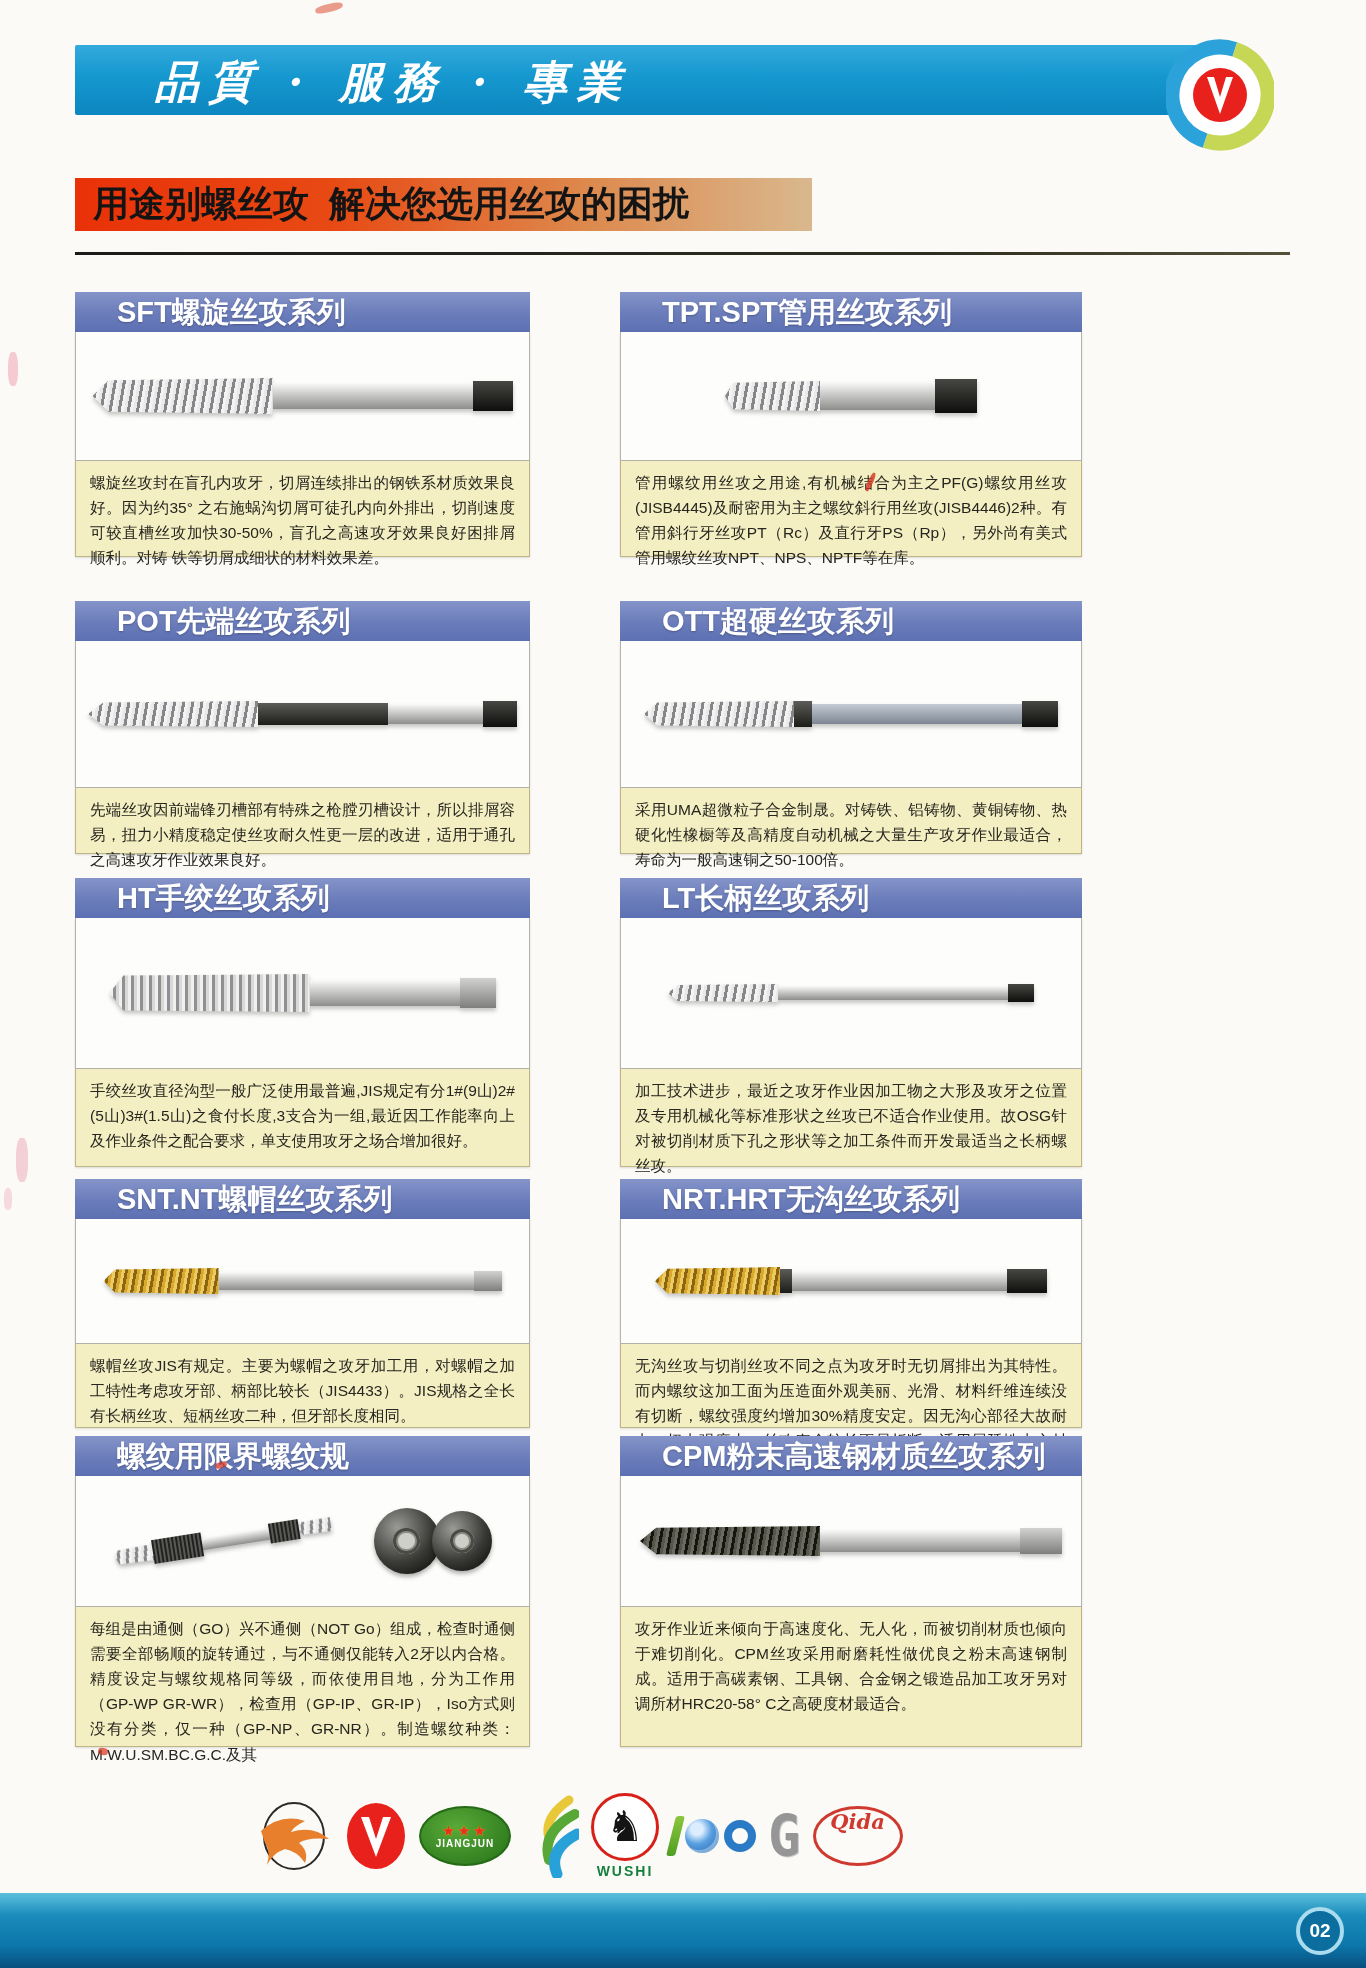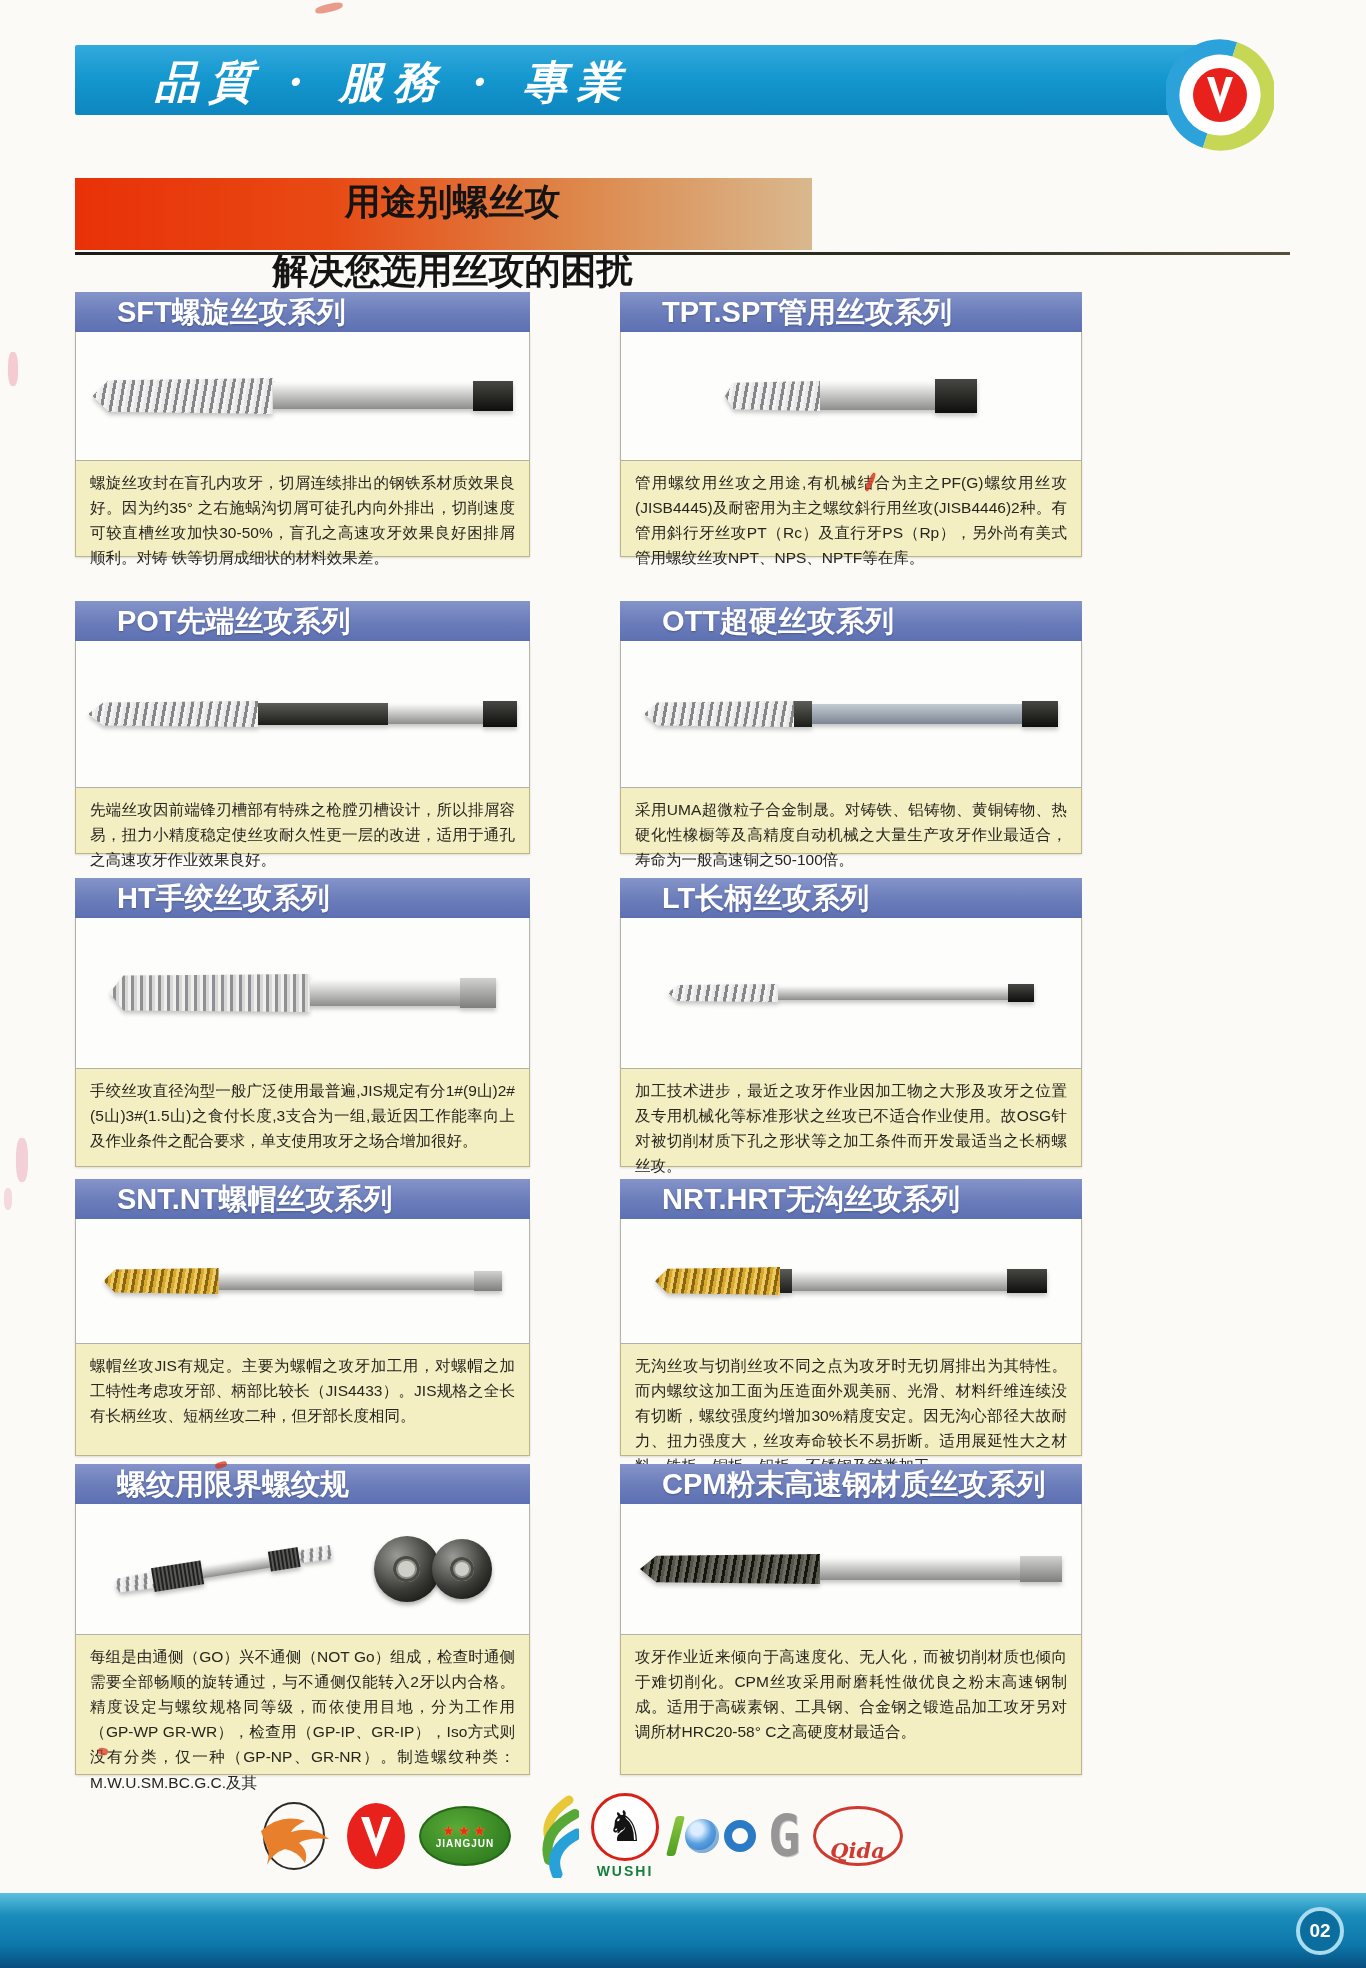"用途别螺丝攻" .red-banner { flex-direction: column -> none; height: 72px -> 53px }
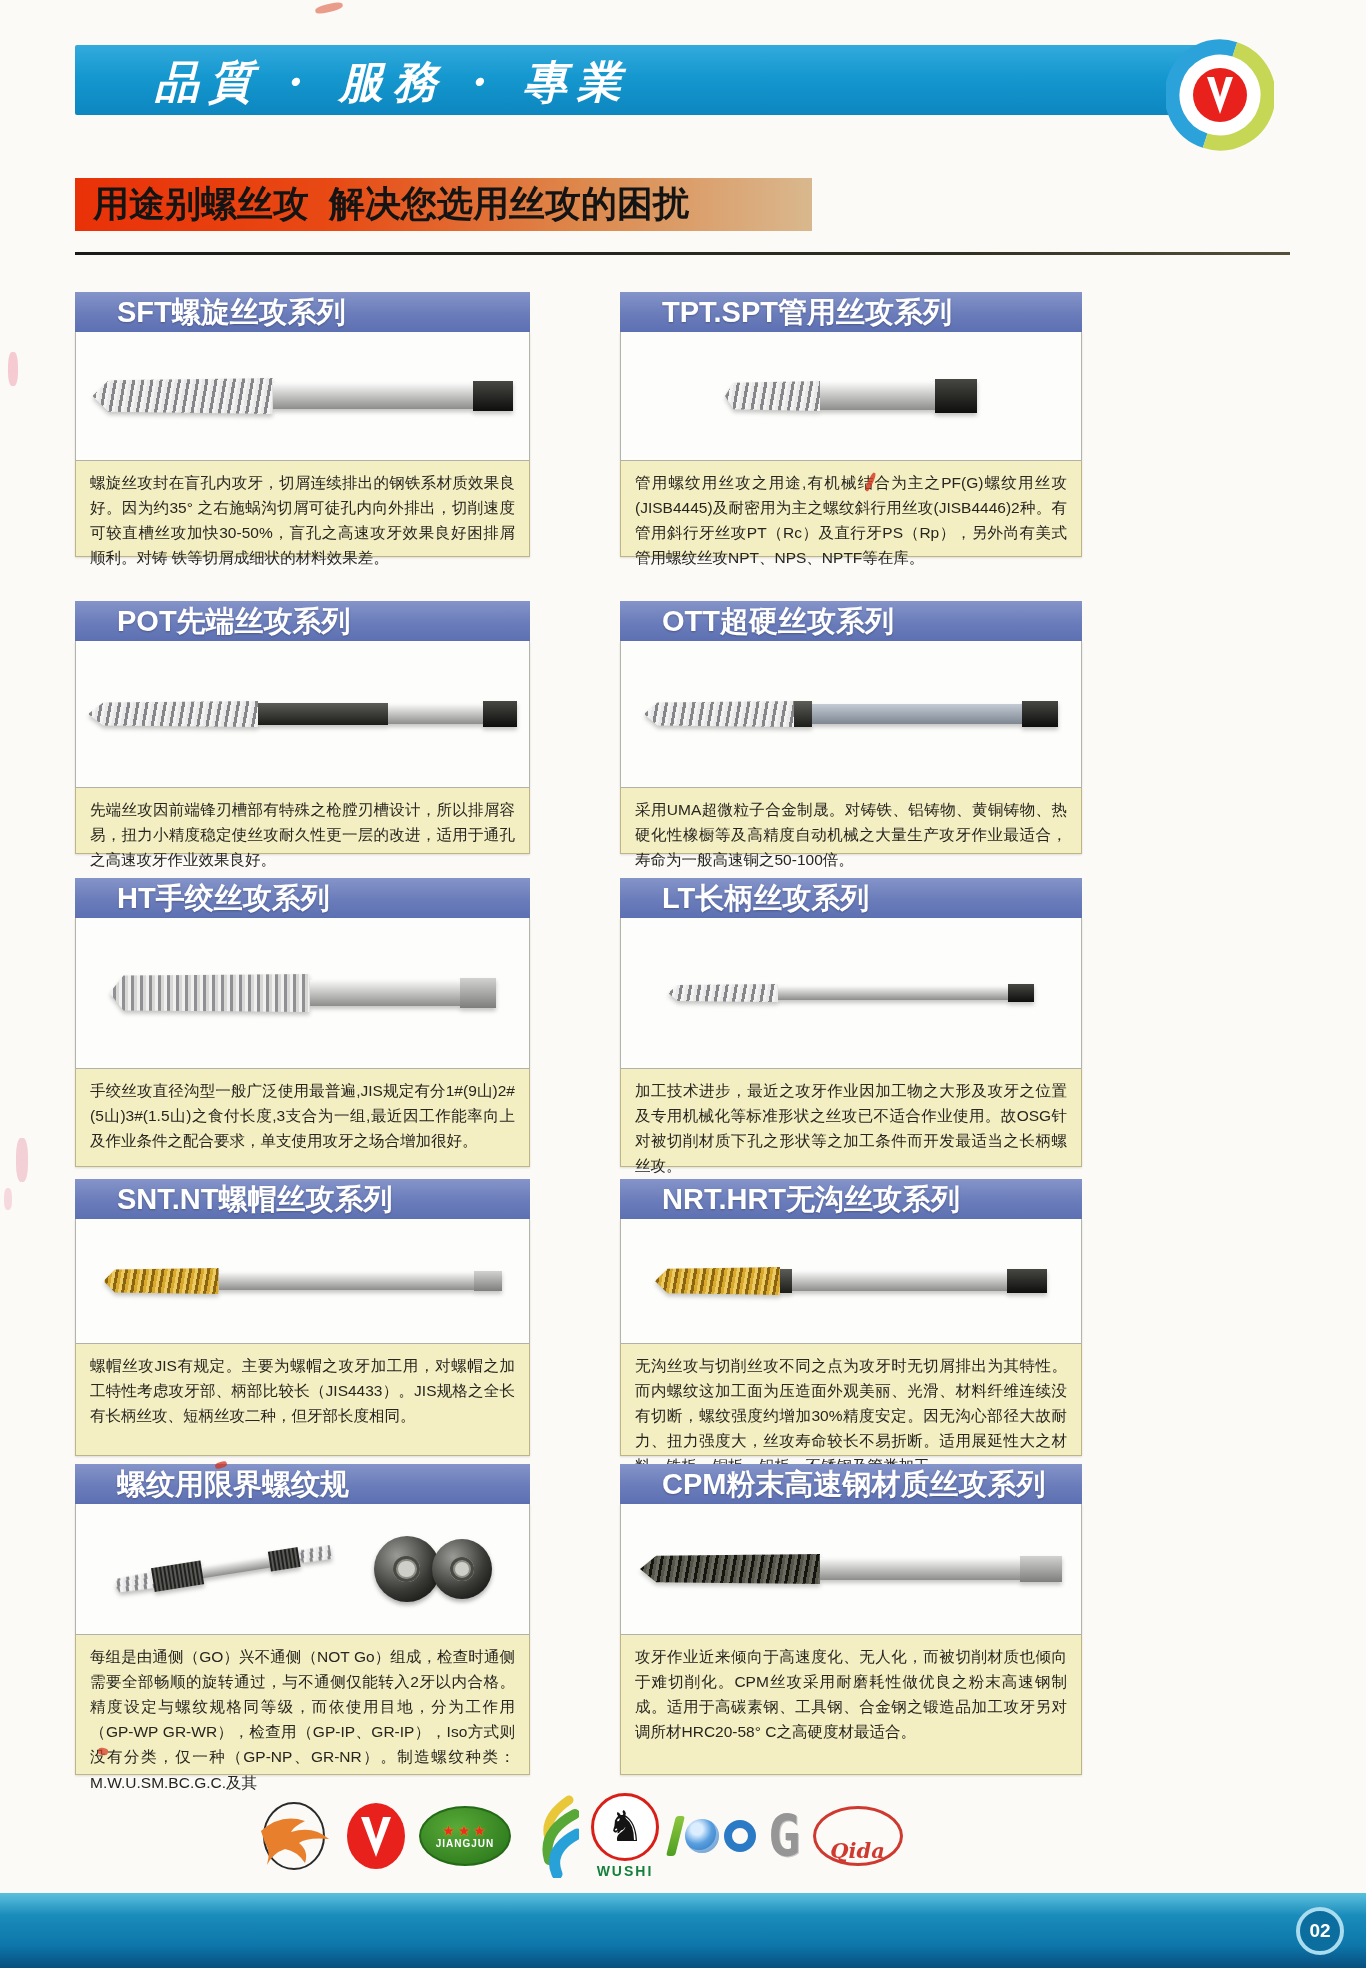"螺帽丝攻JIS有规定。主要为螺帽之攻牙加工用，对螺帽之加工特性考虑攻牙部、柄部比" .r4 .card-text { height: 112px -> 84px }
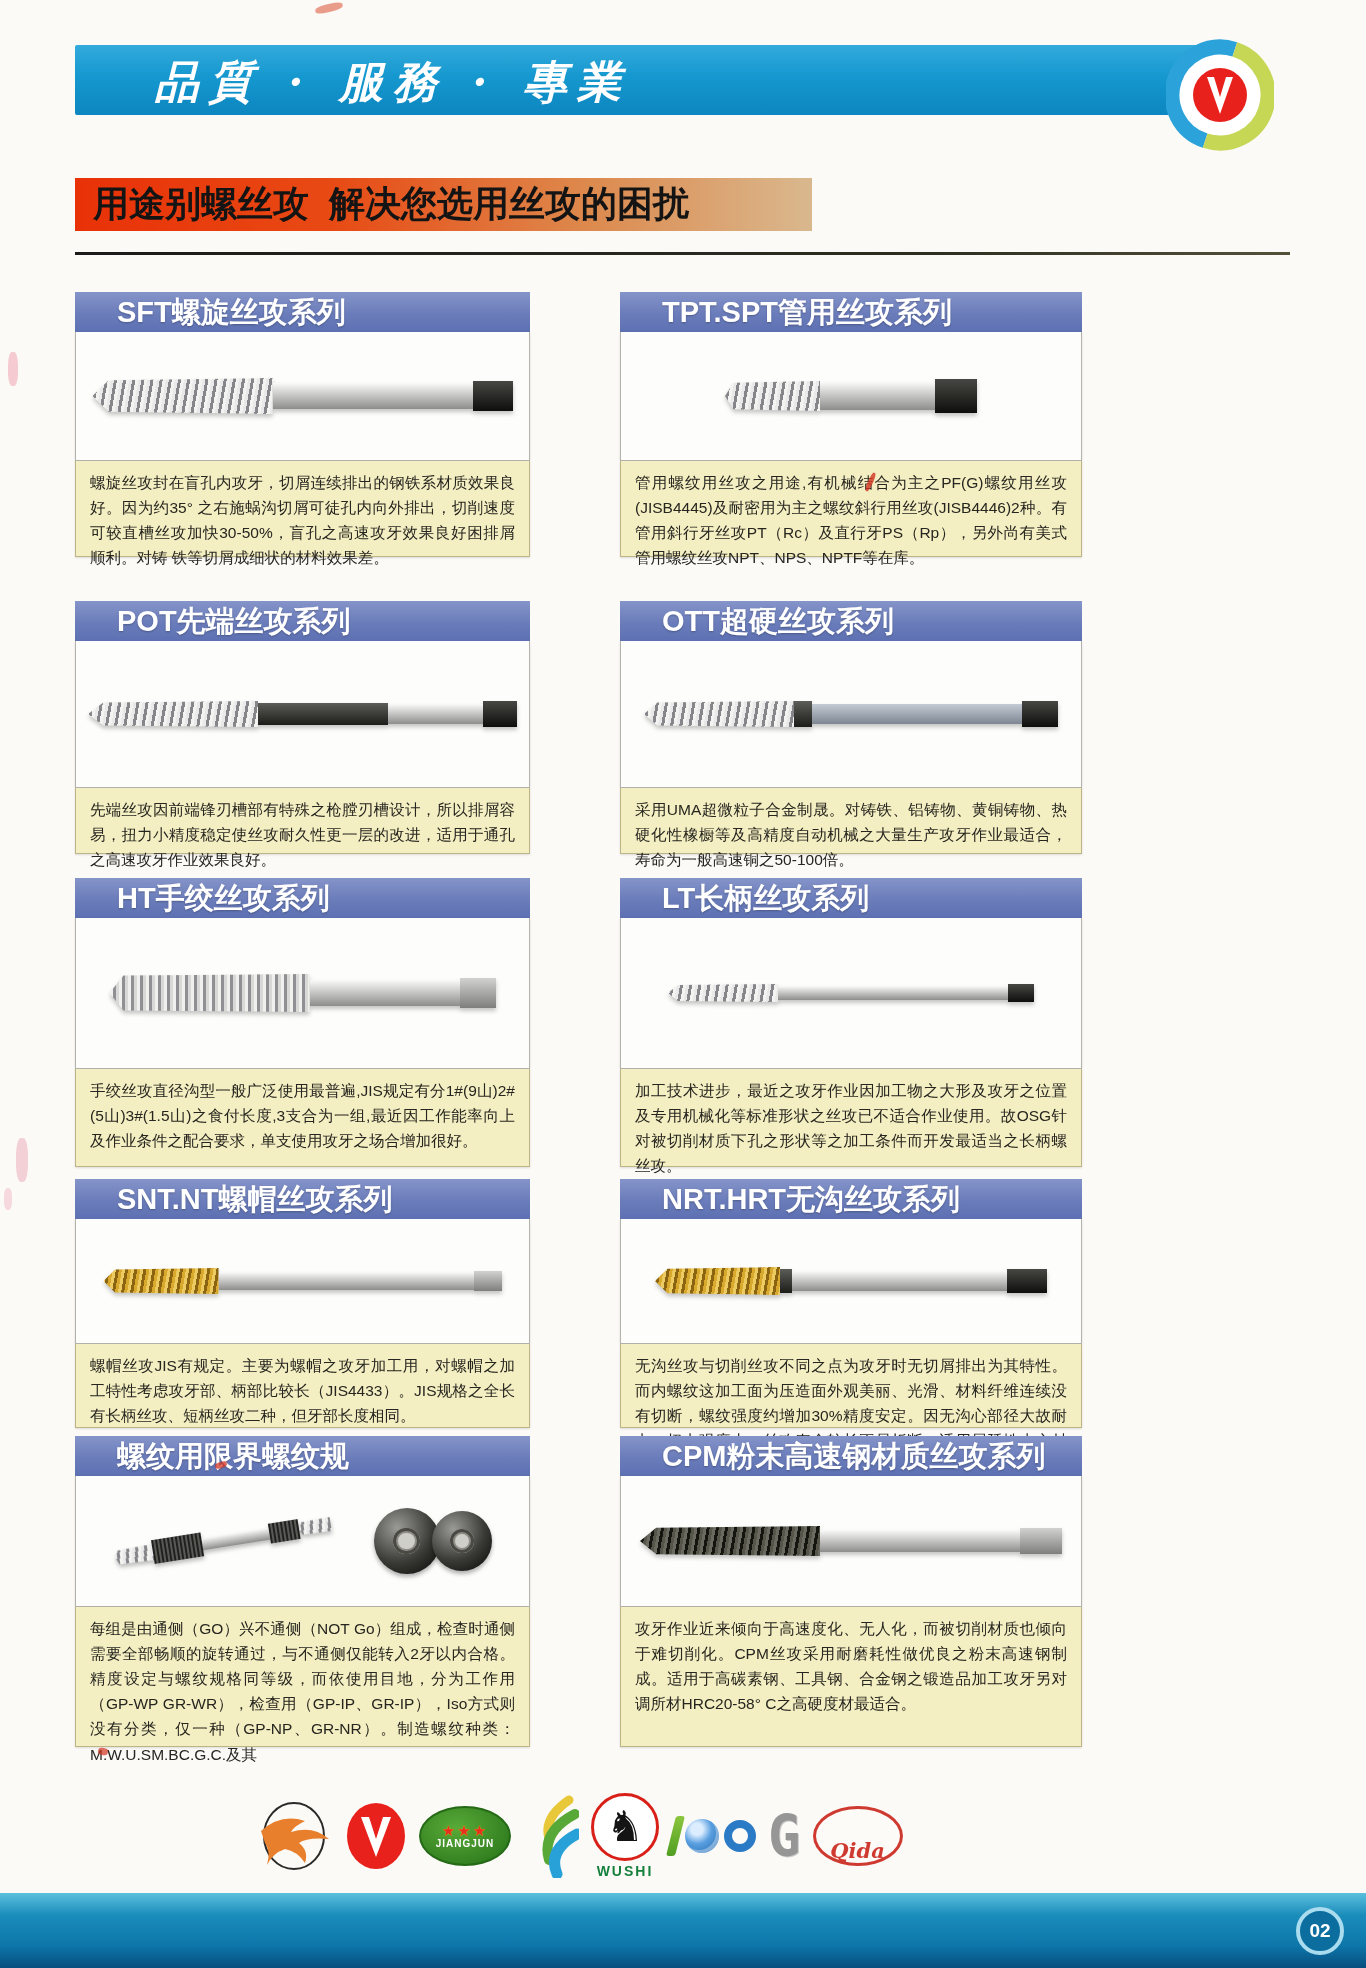"Qida" .qida-oval { align-items: flex-end -> flex-start }
